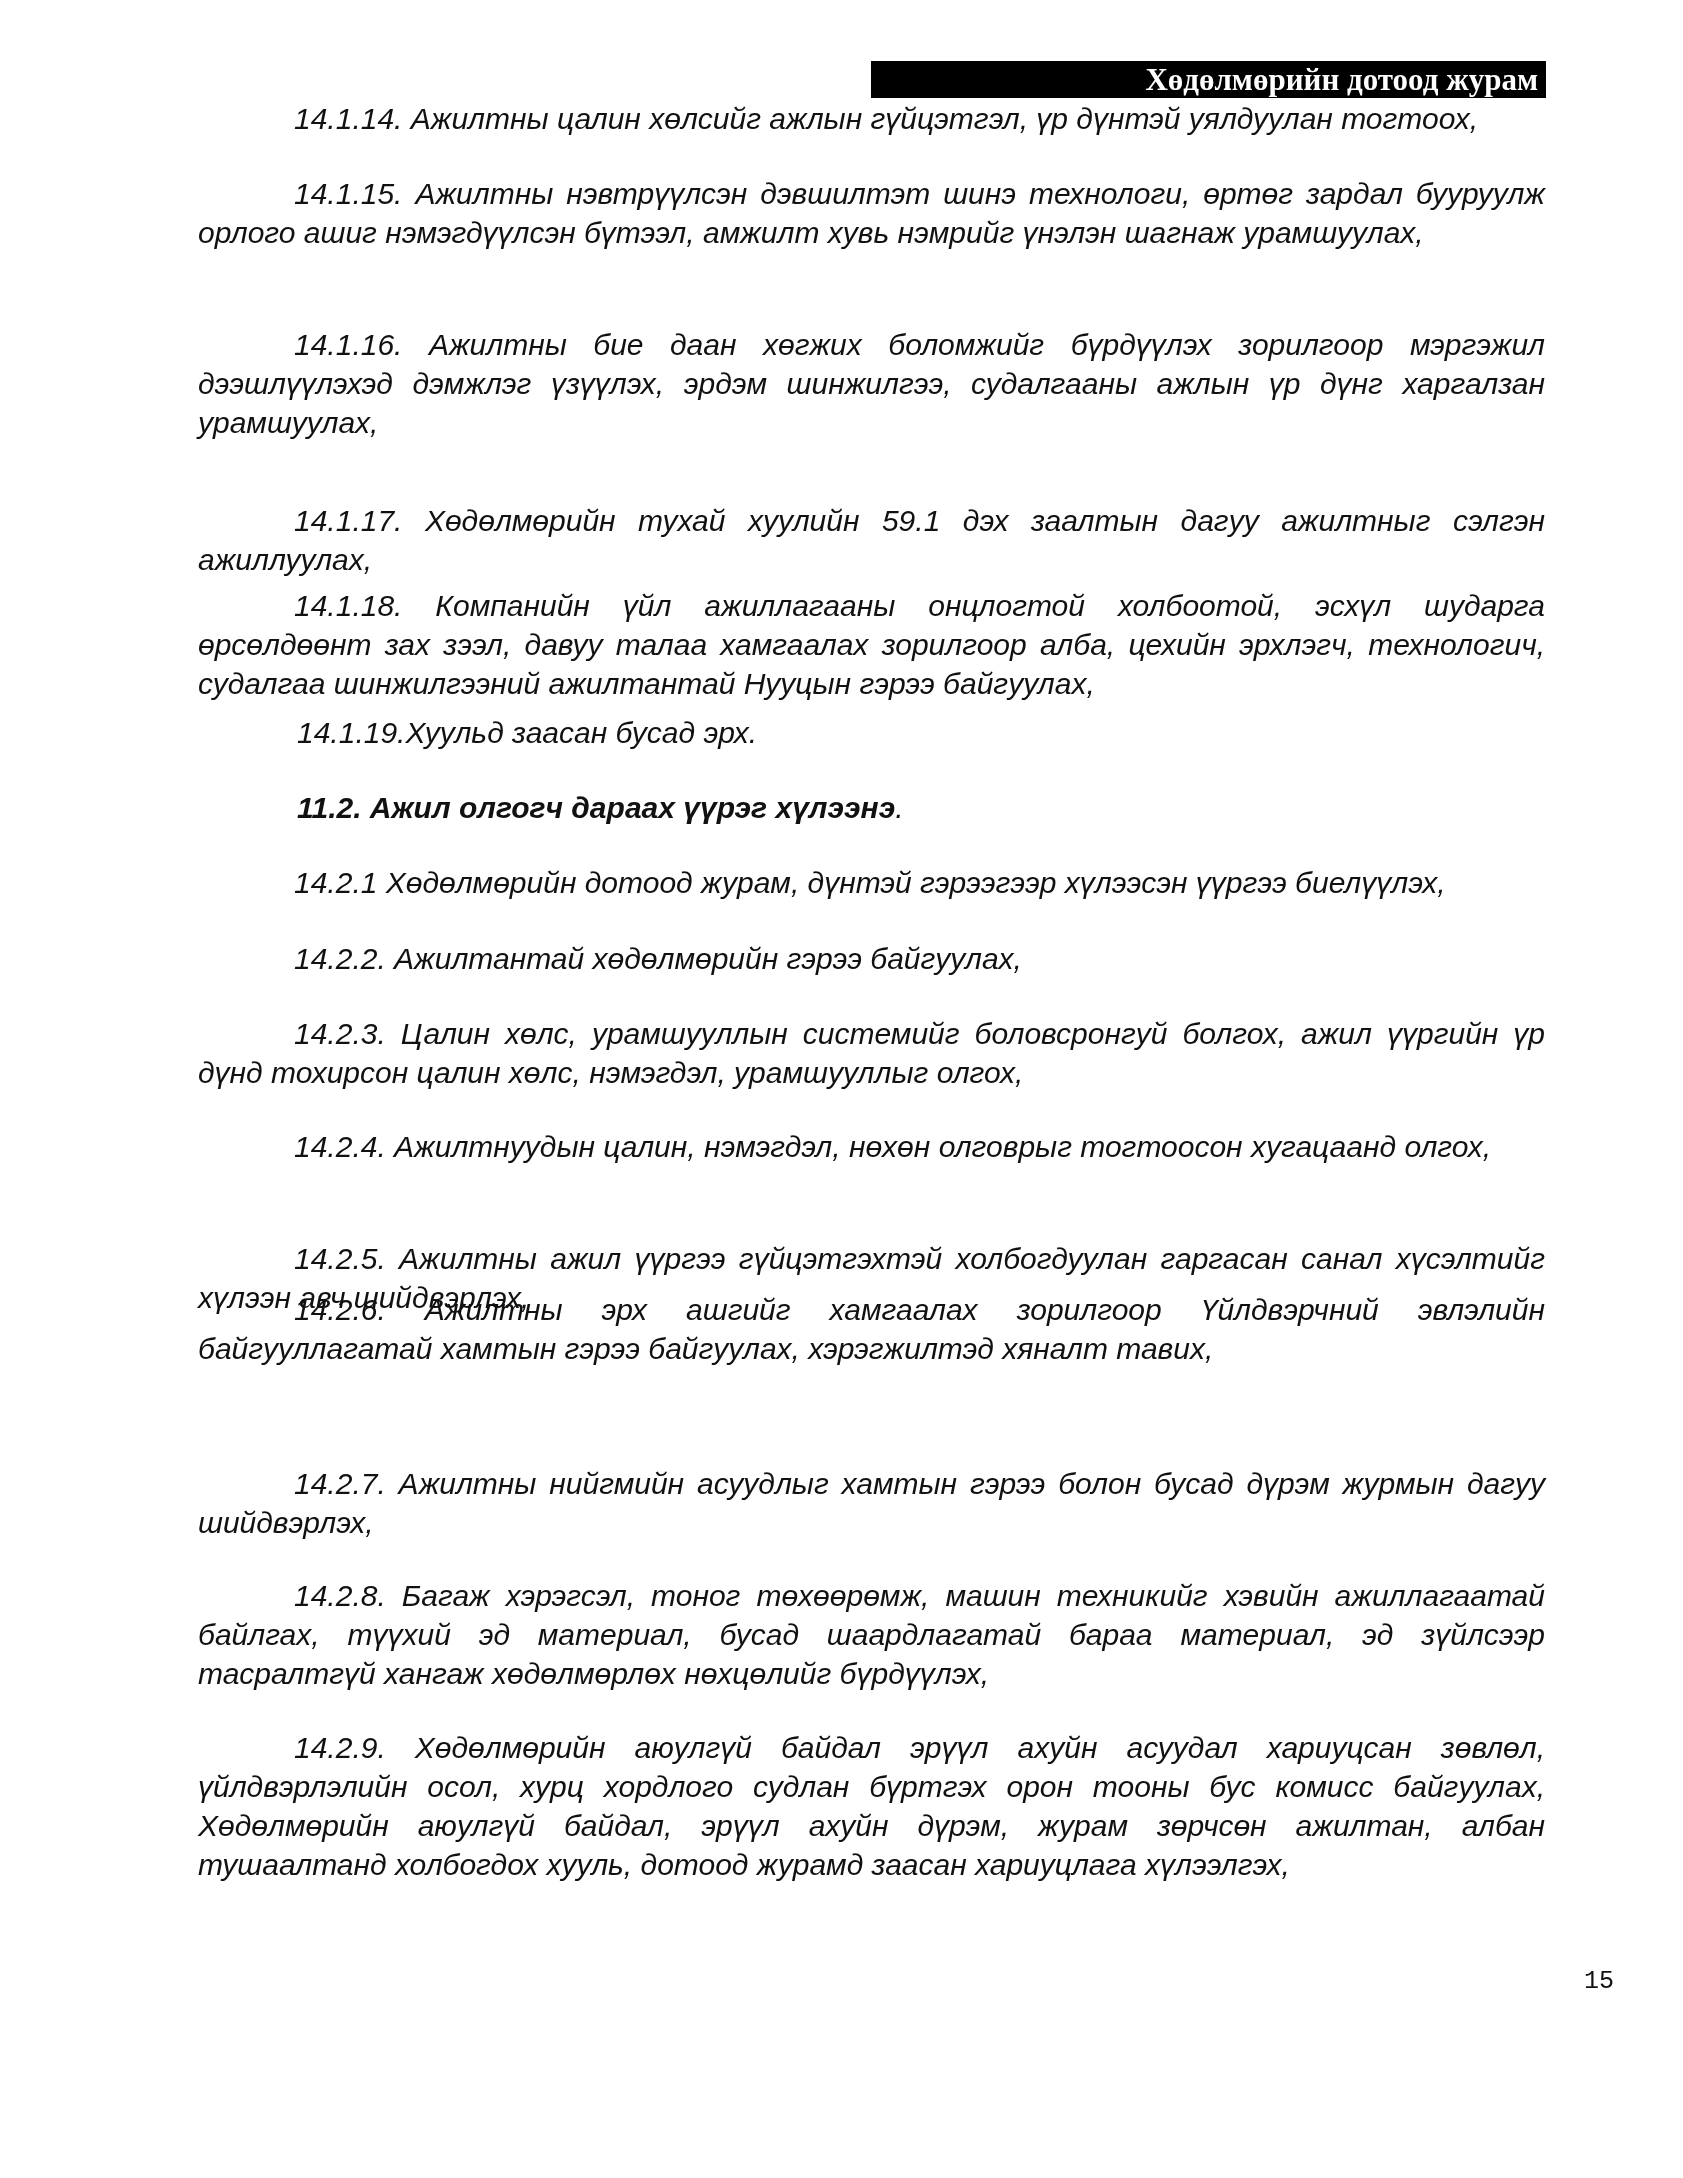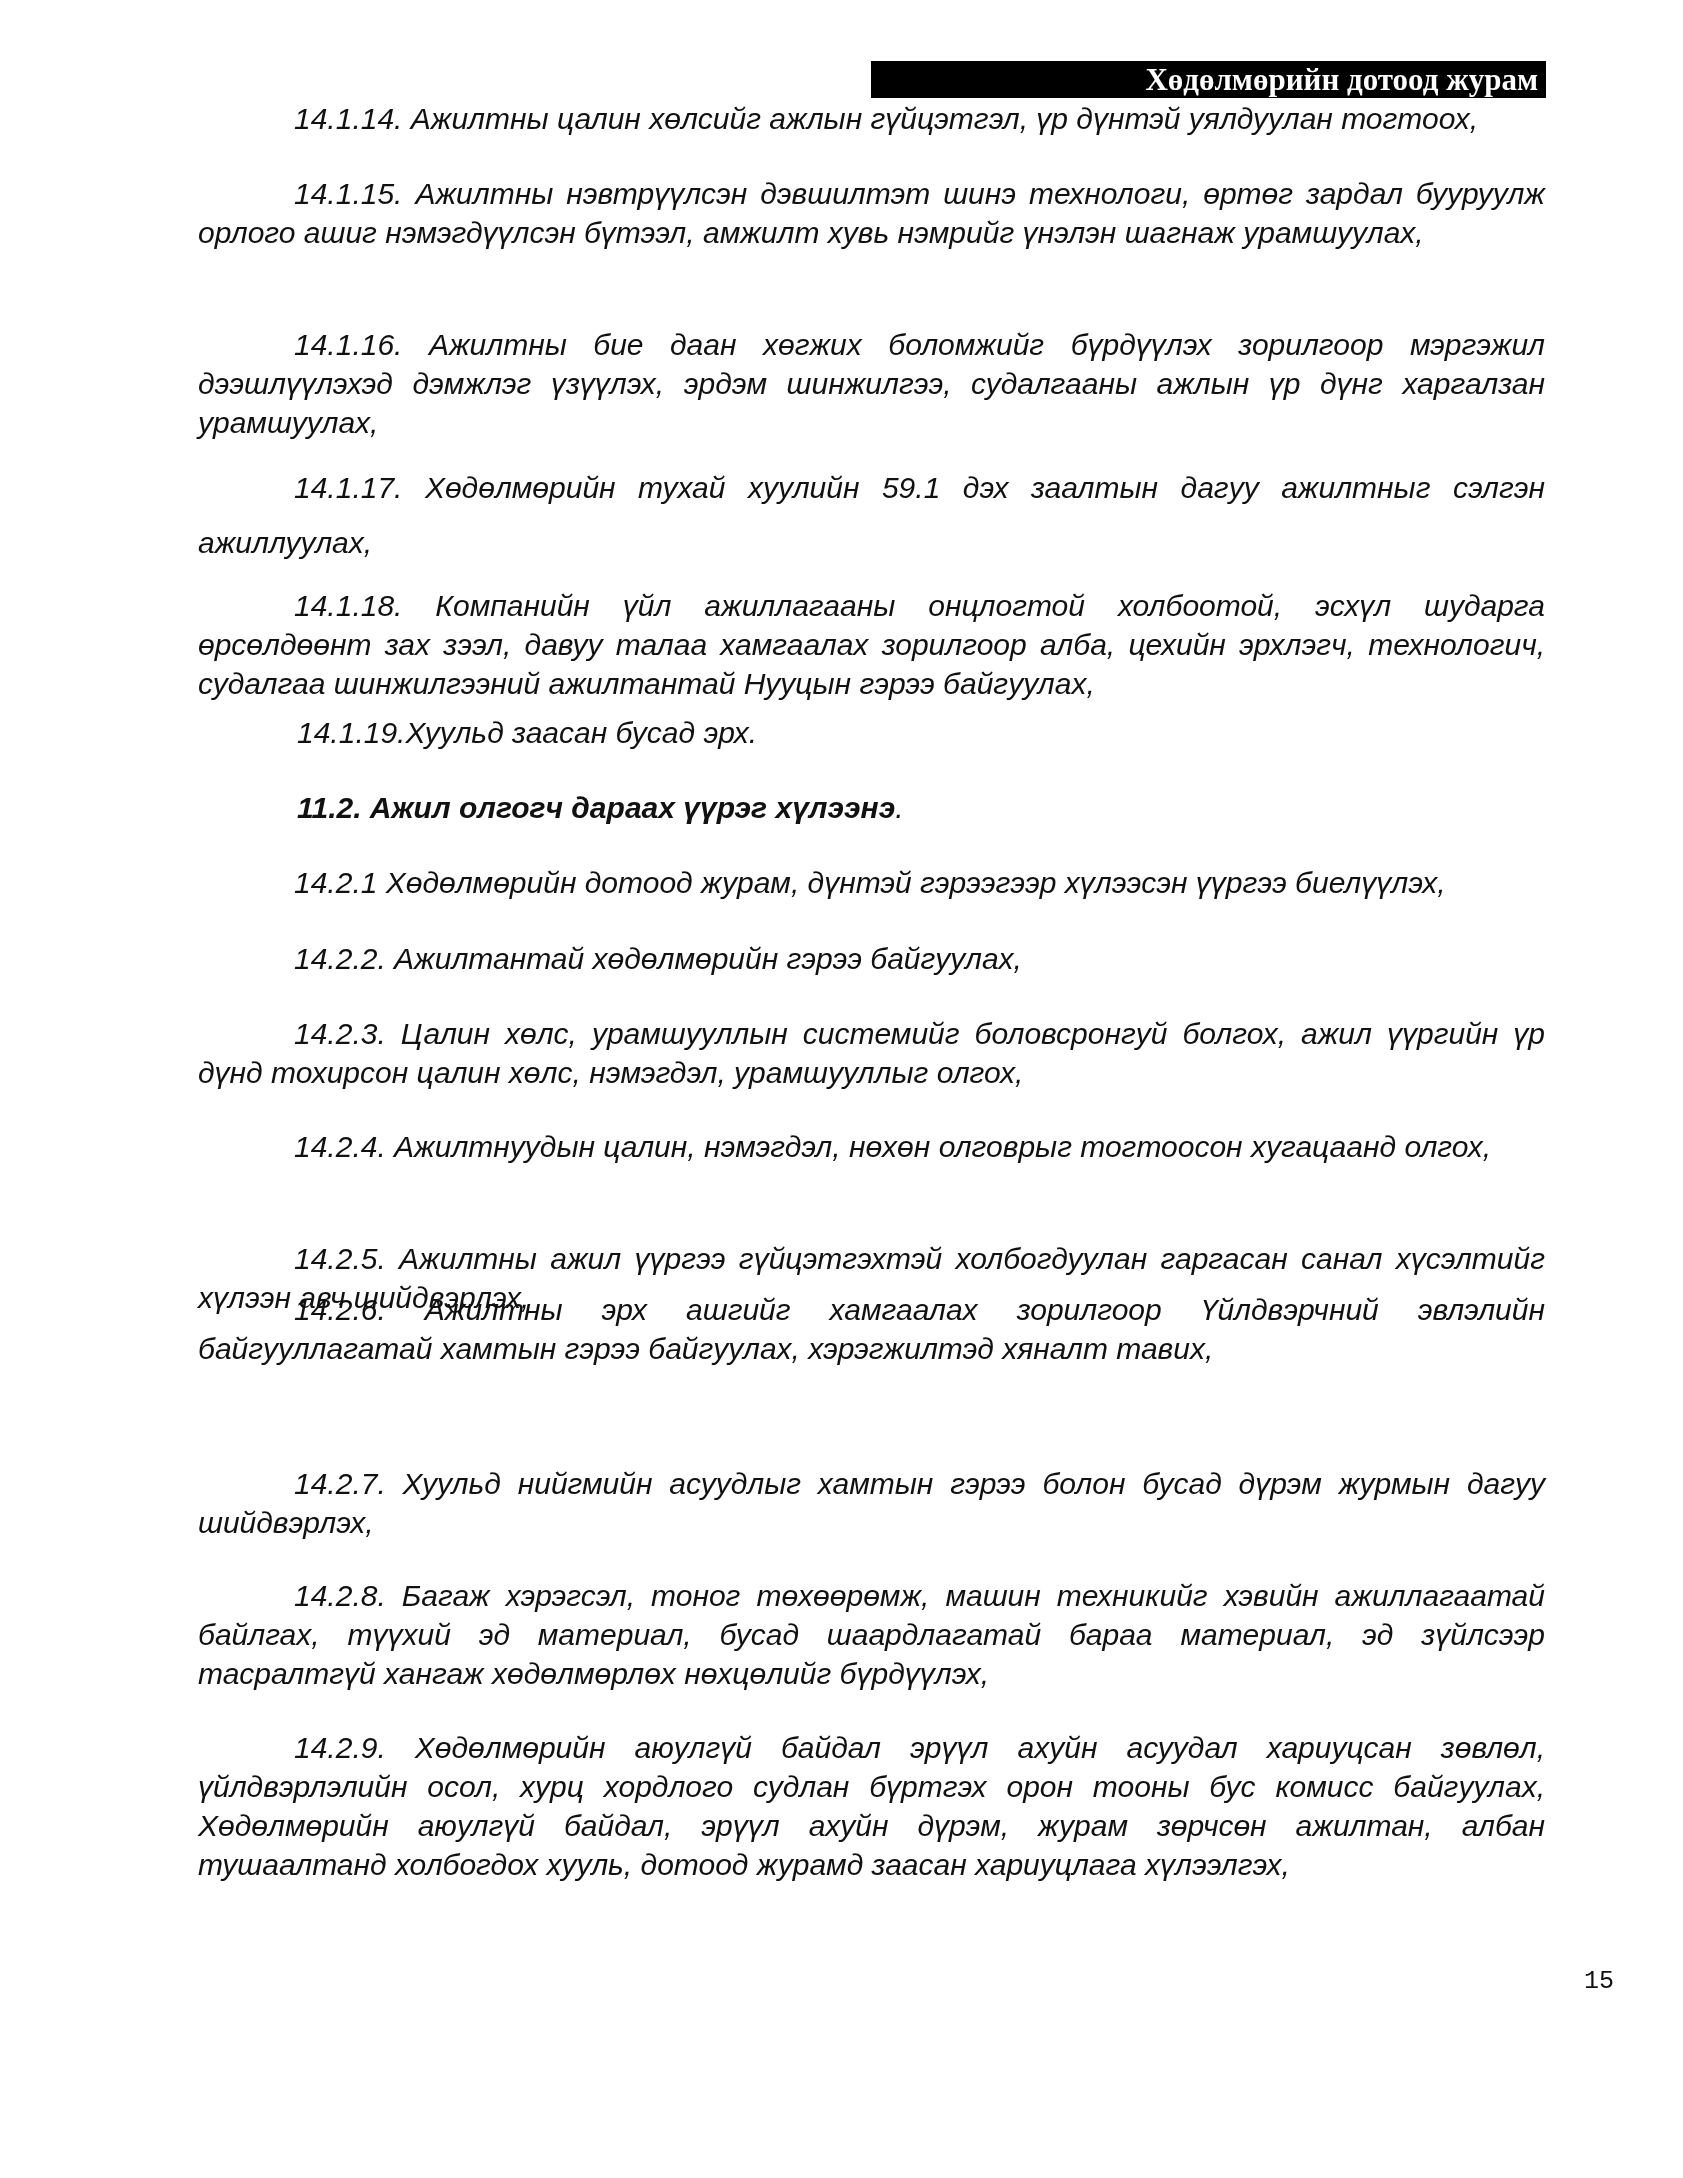"14.1.17. Хөдөлмөрийн тухай хуулийн 59.1" div.para { line-height: 55px -> 39px; top: 460px -> 501px }
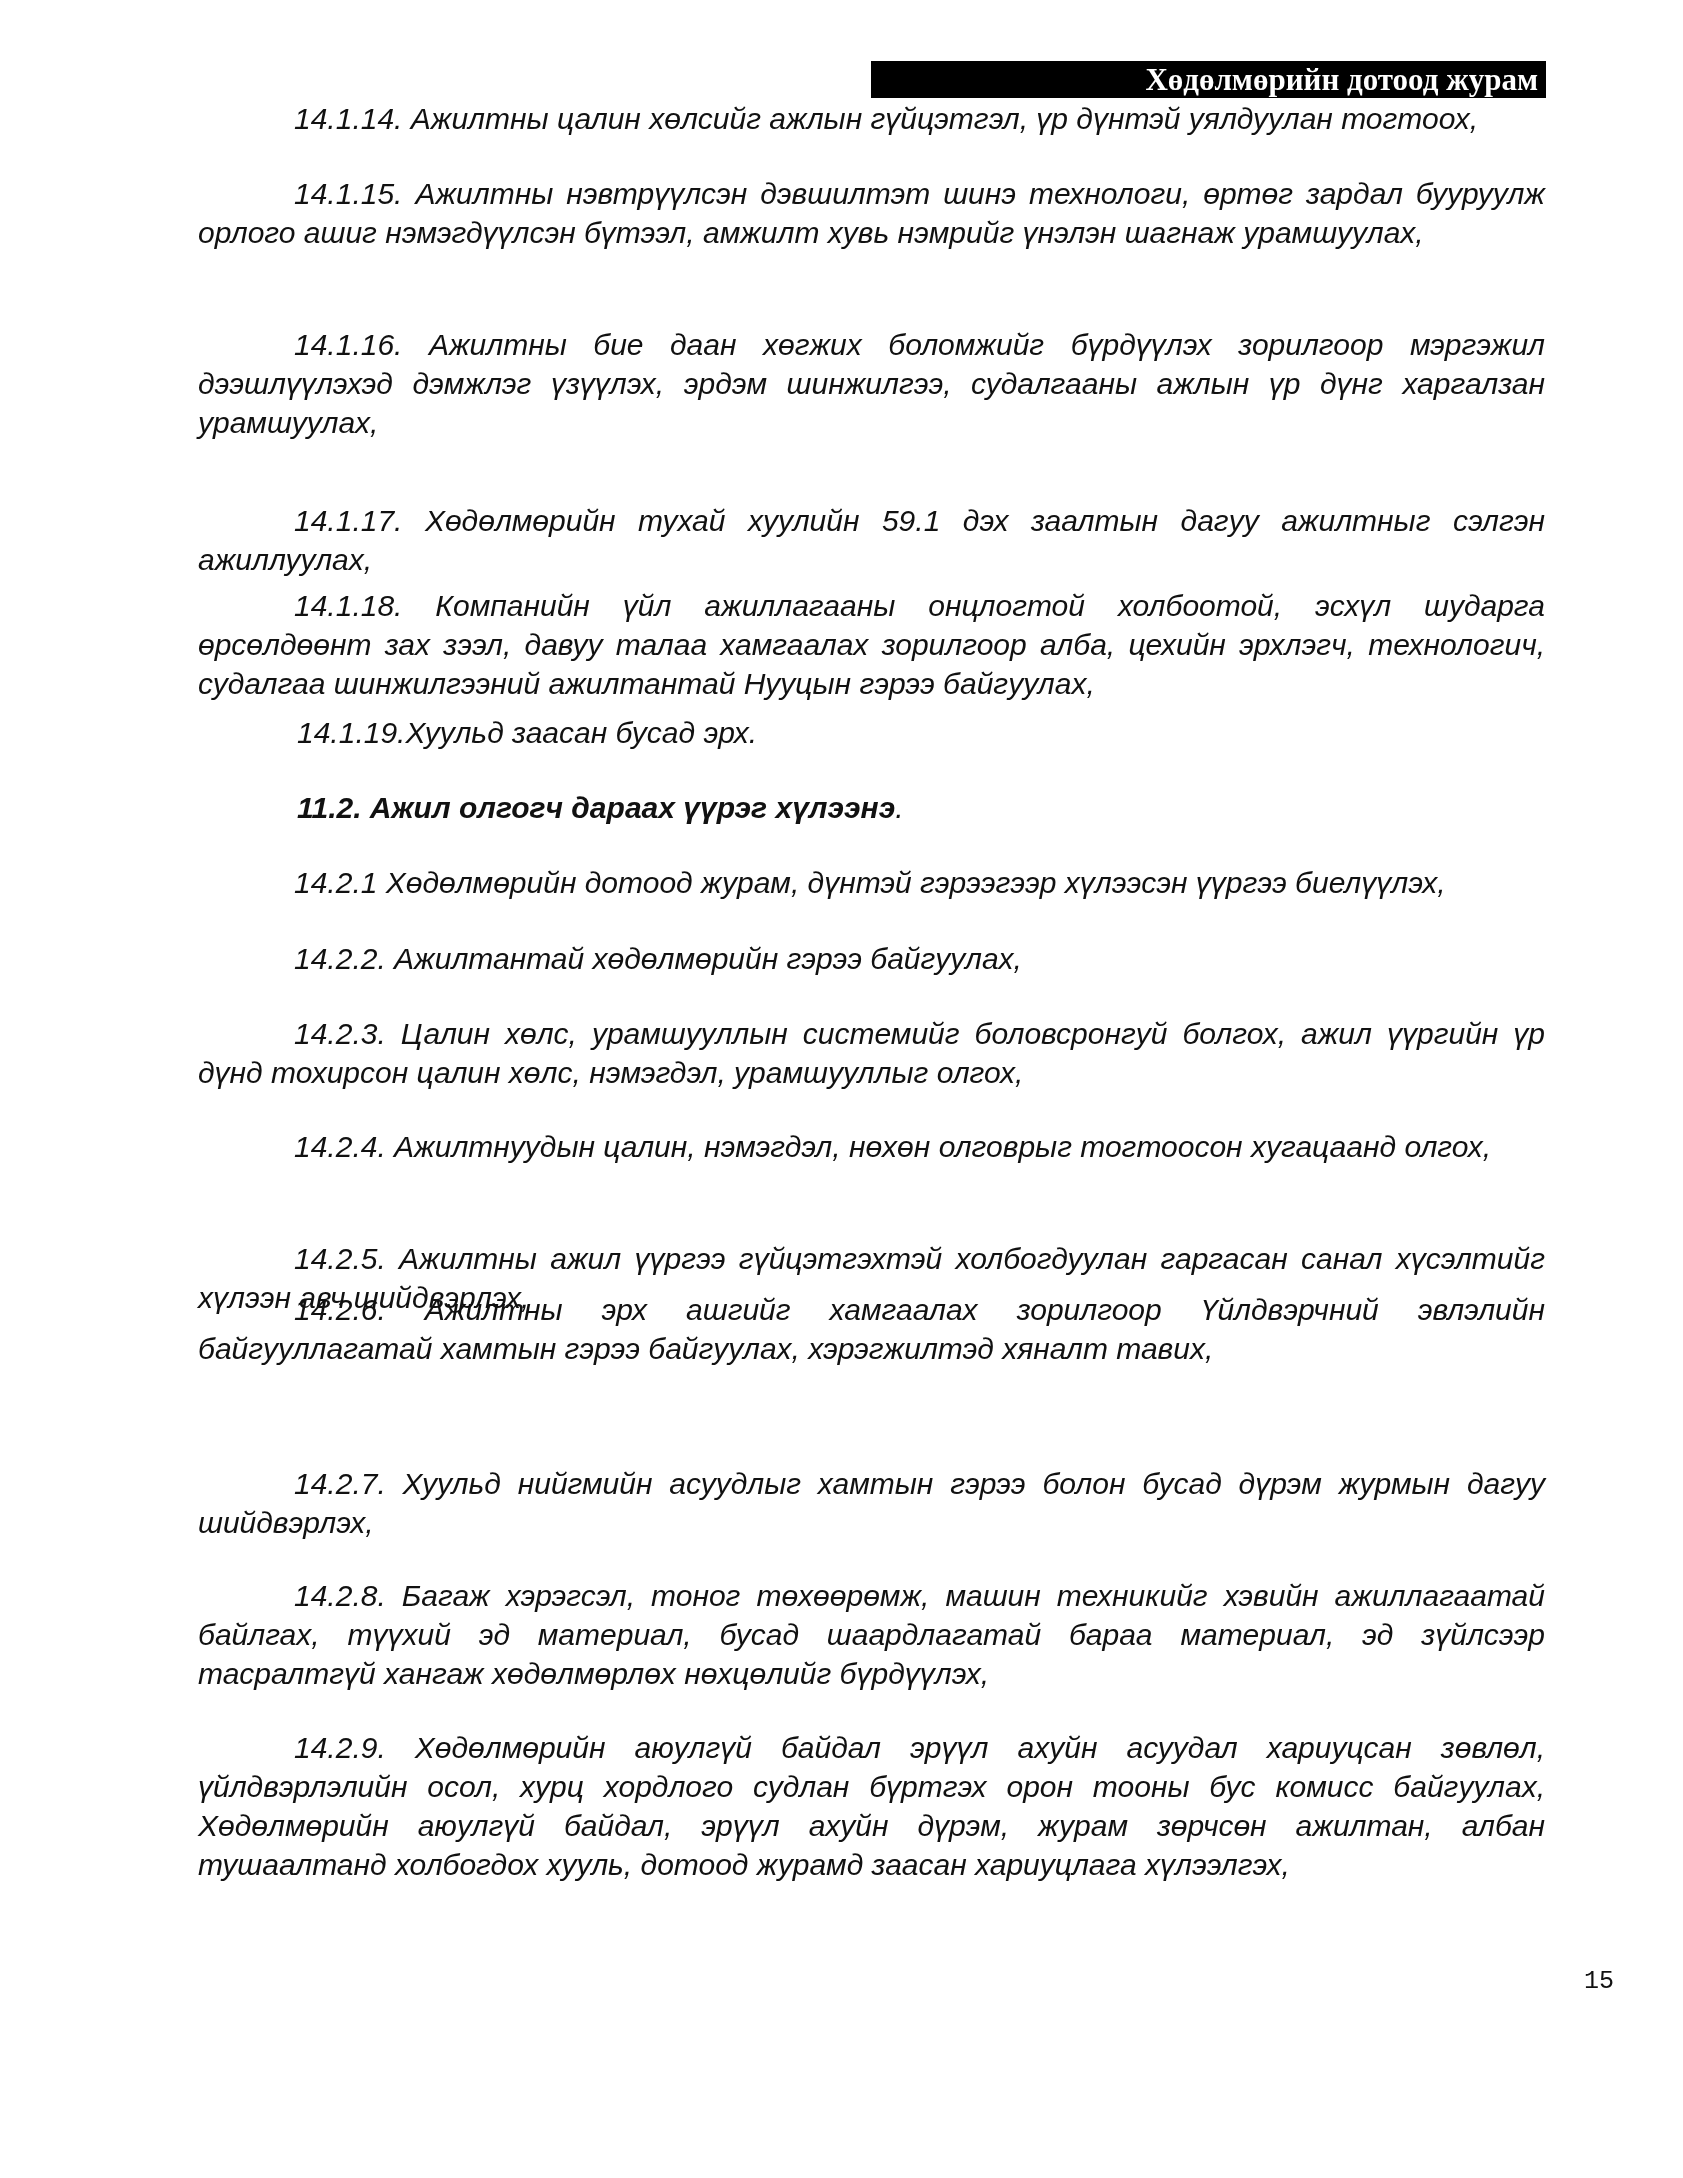"14.2.7. Хуульд нийгмийн асуудлыг хамтын" div.para { text: Хуульд -> Ажилтны }
